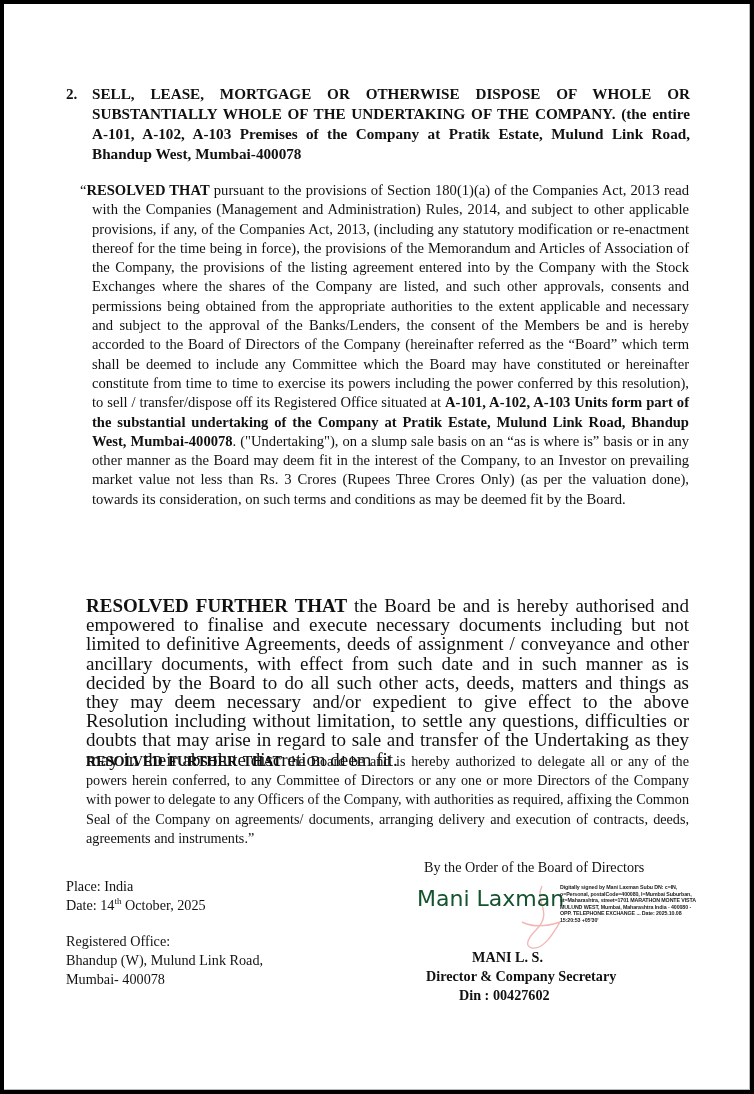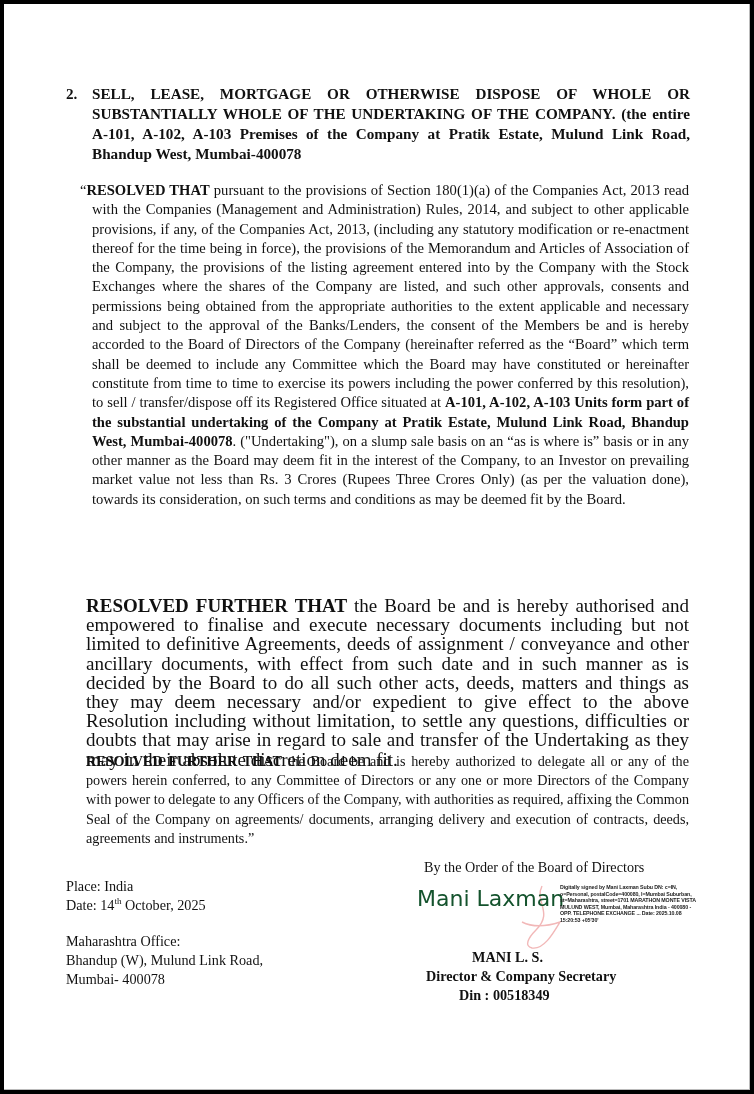"Maharashtra Office:" div { text: Maharashtra -> Registered }
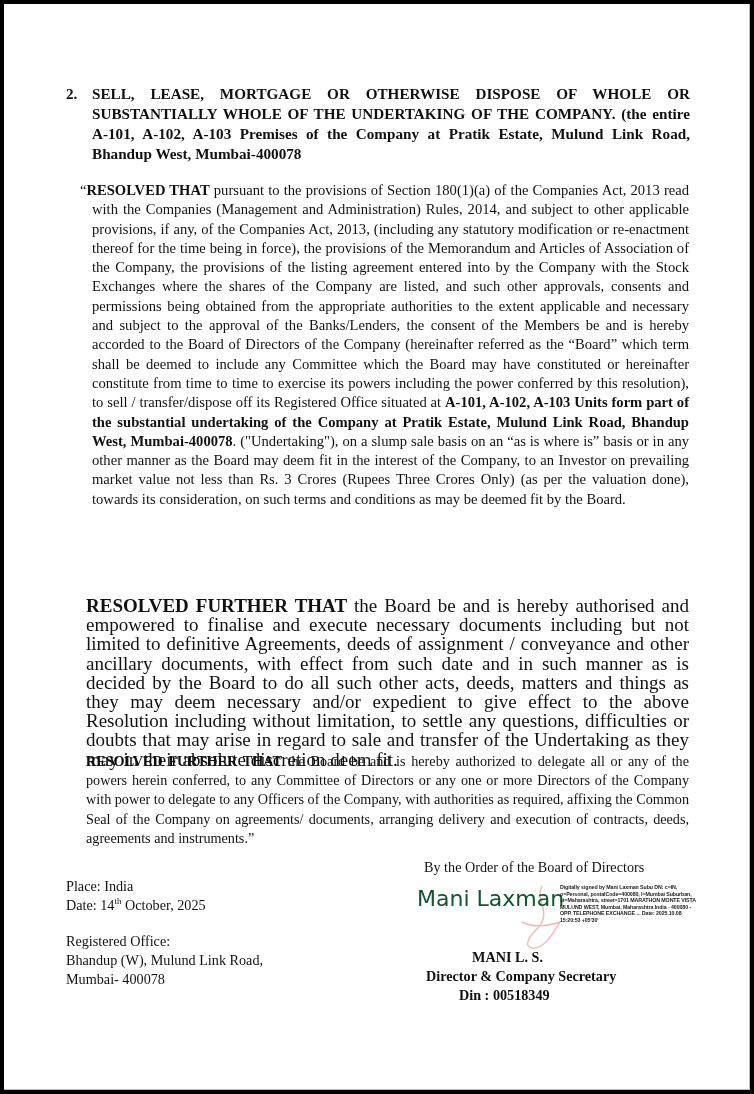"Din : 00518349" div.signatory { text: 00518349 -> 00427602 }
